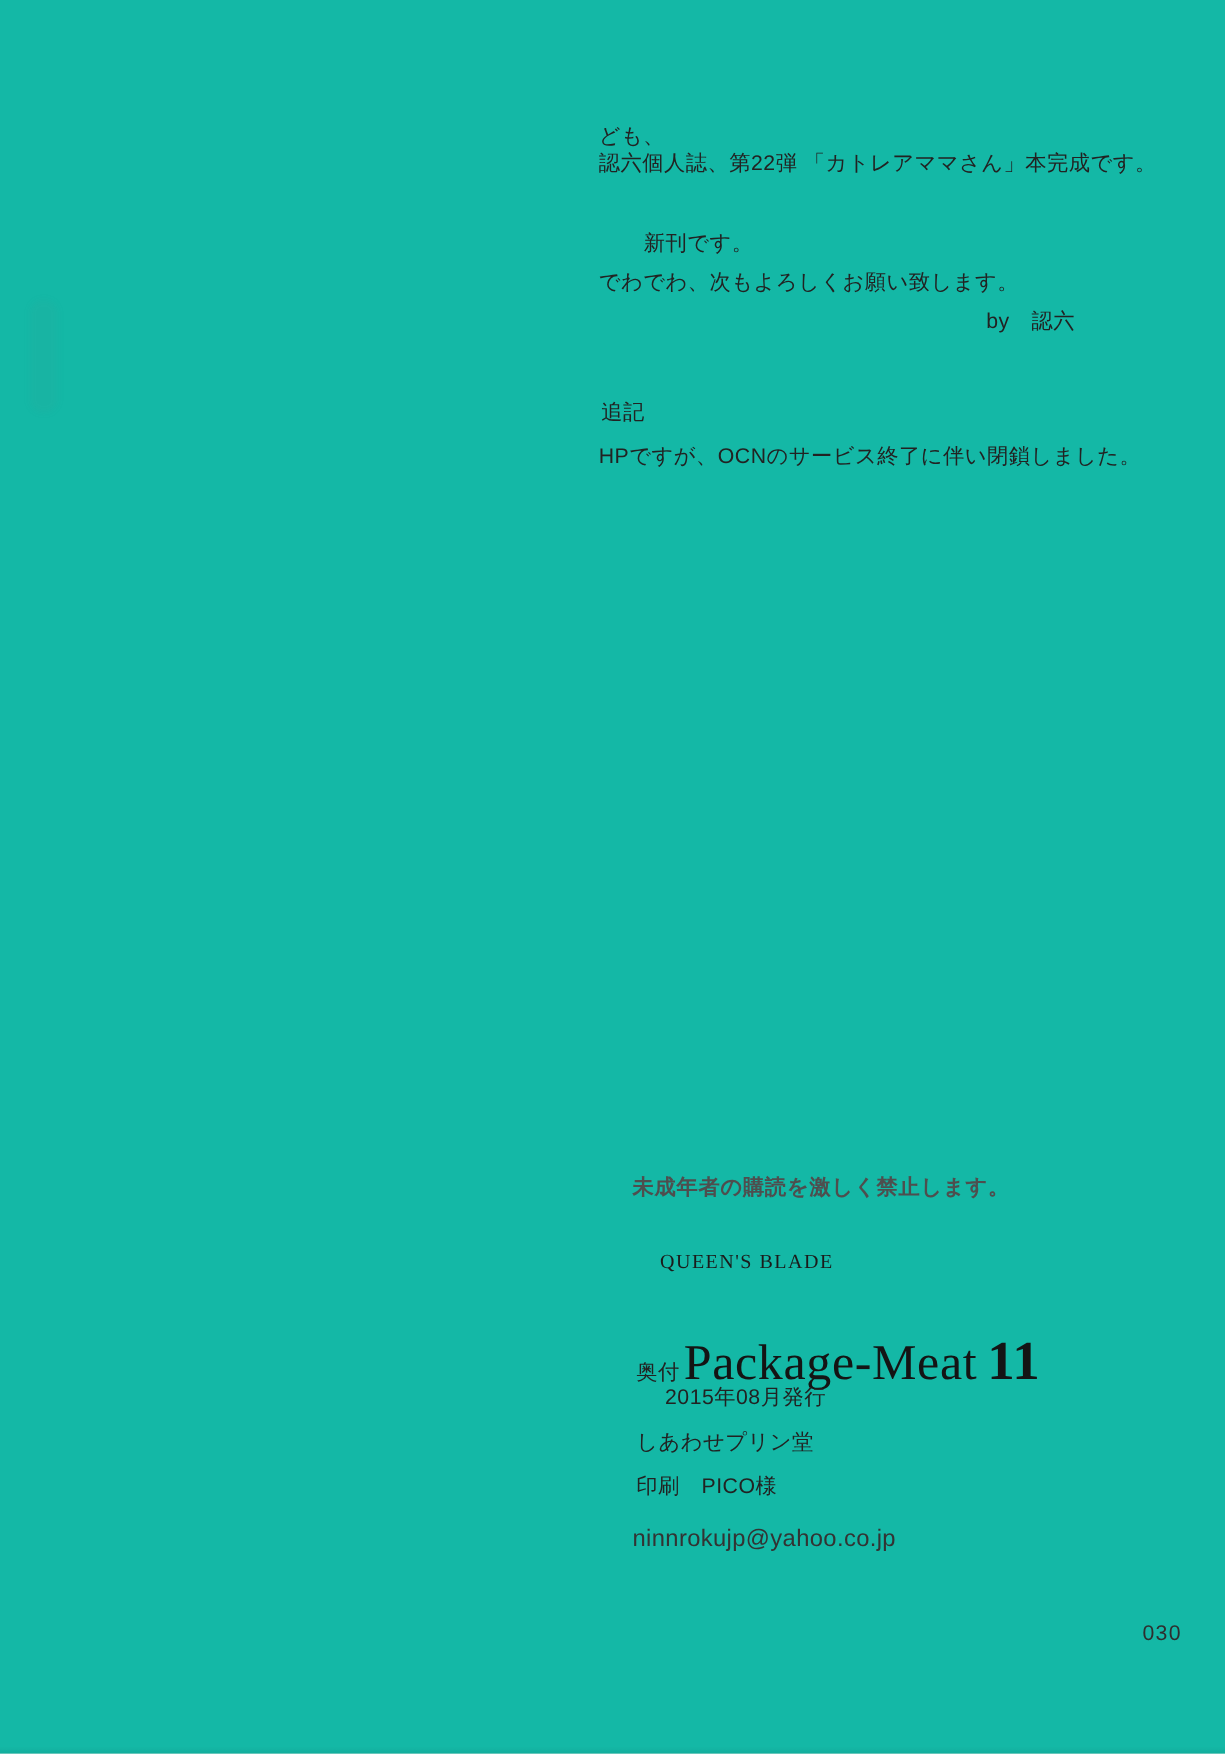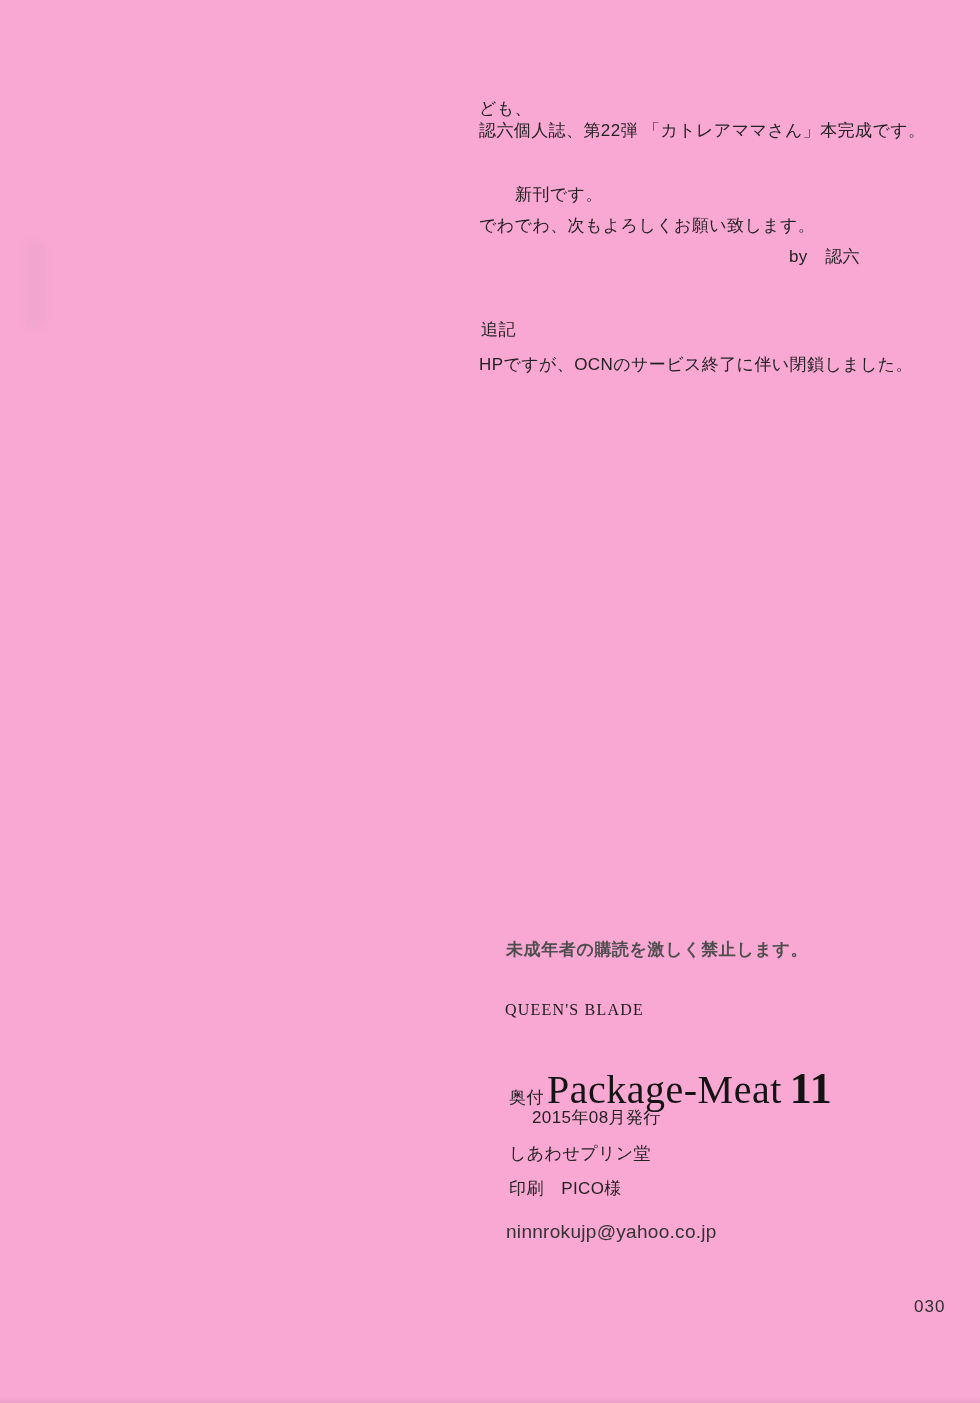"ども、" .page { background: #f9a8d4 -> #14b8a6 }
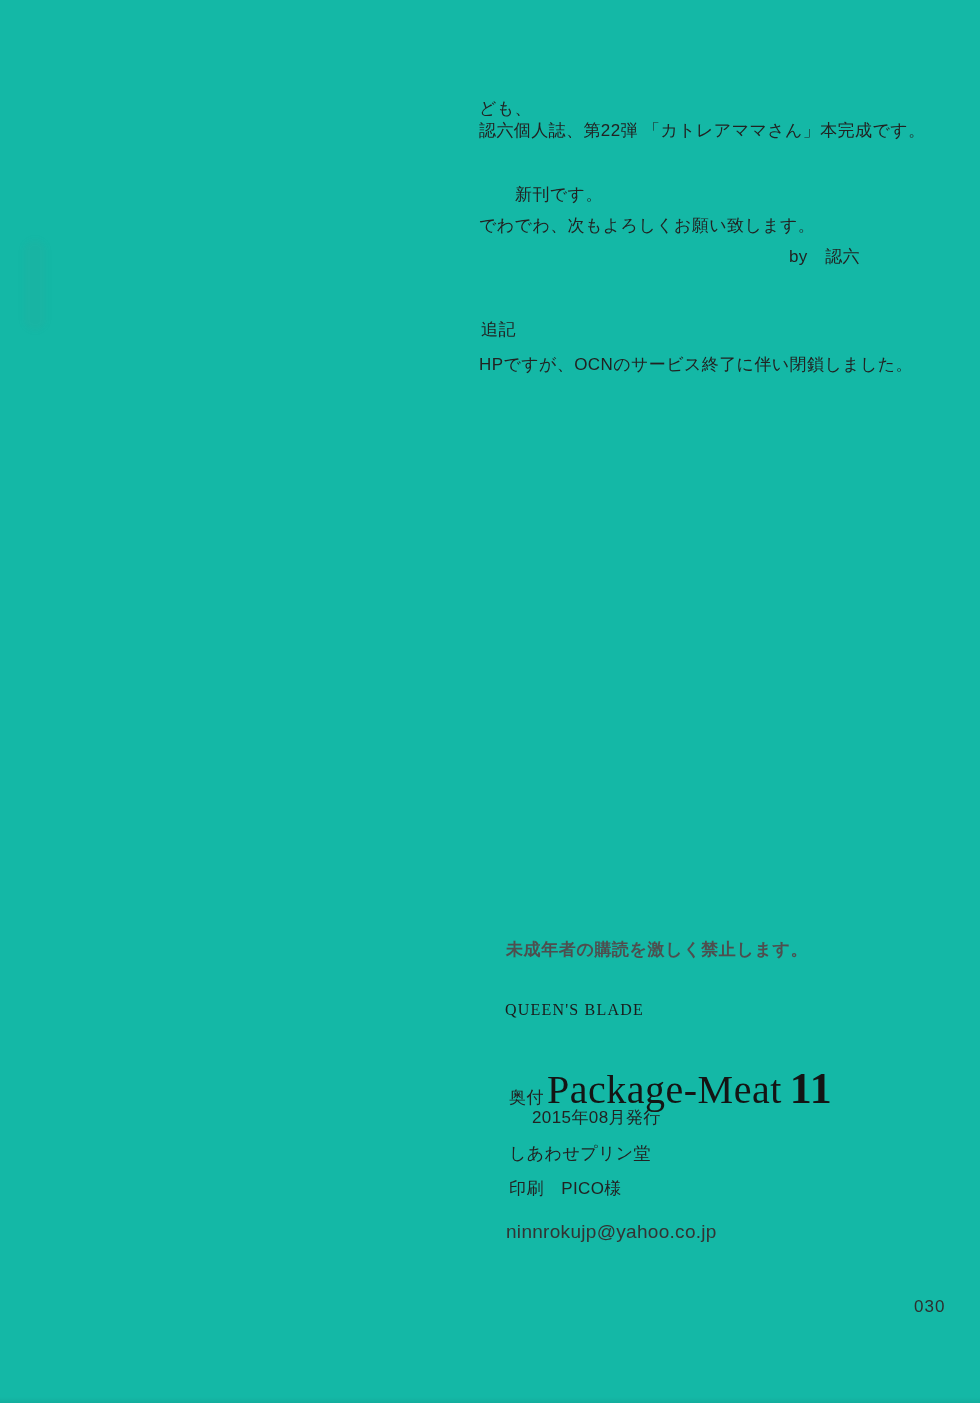"QUEEN'S BLADE" div.txt { left: 505px -> 528px }
